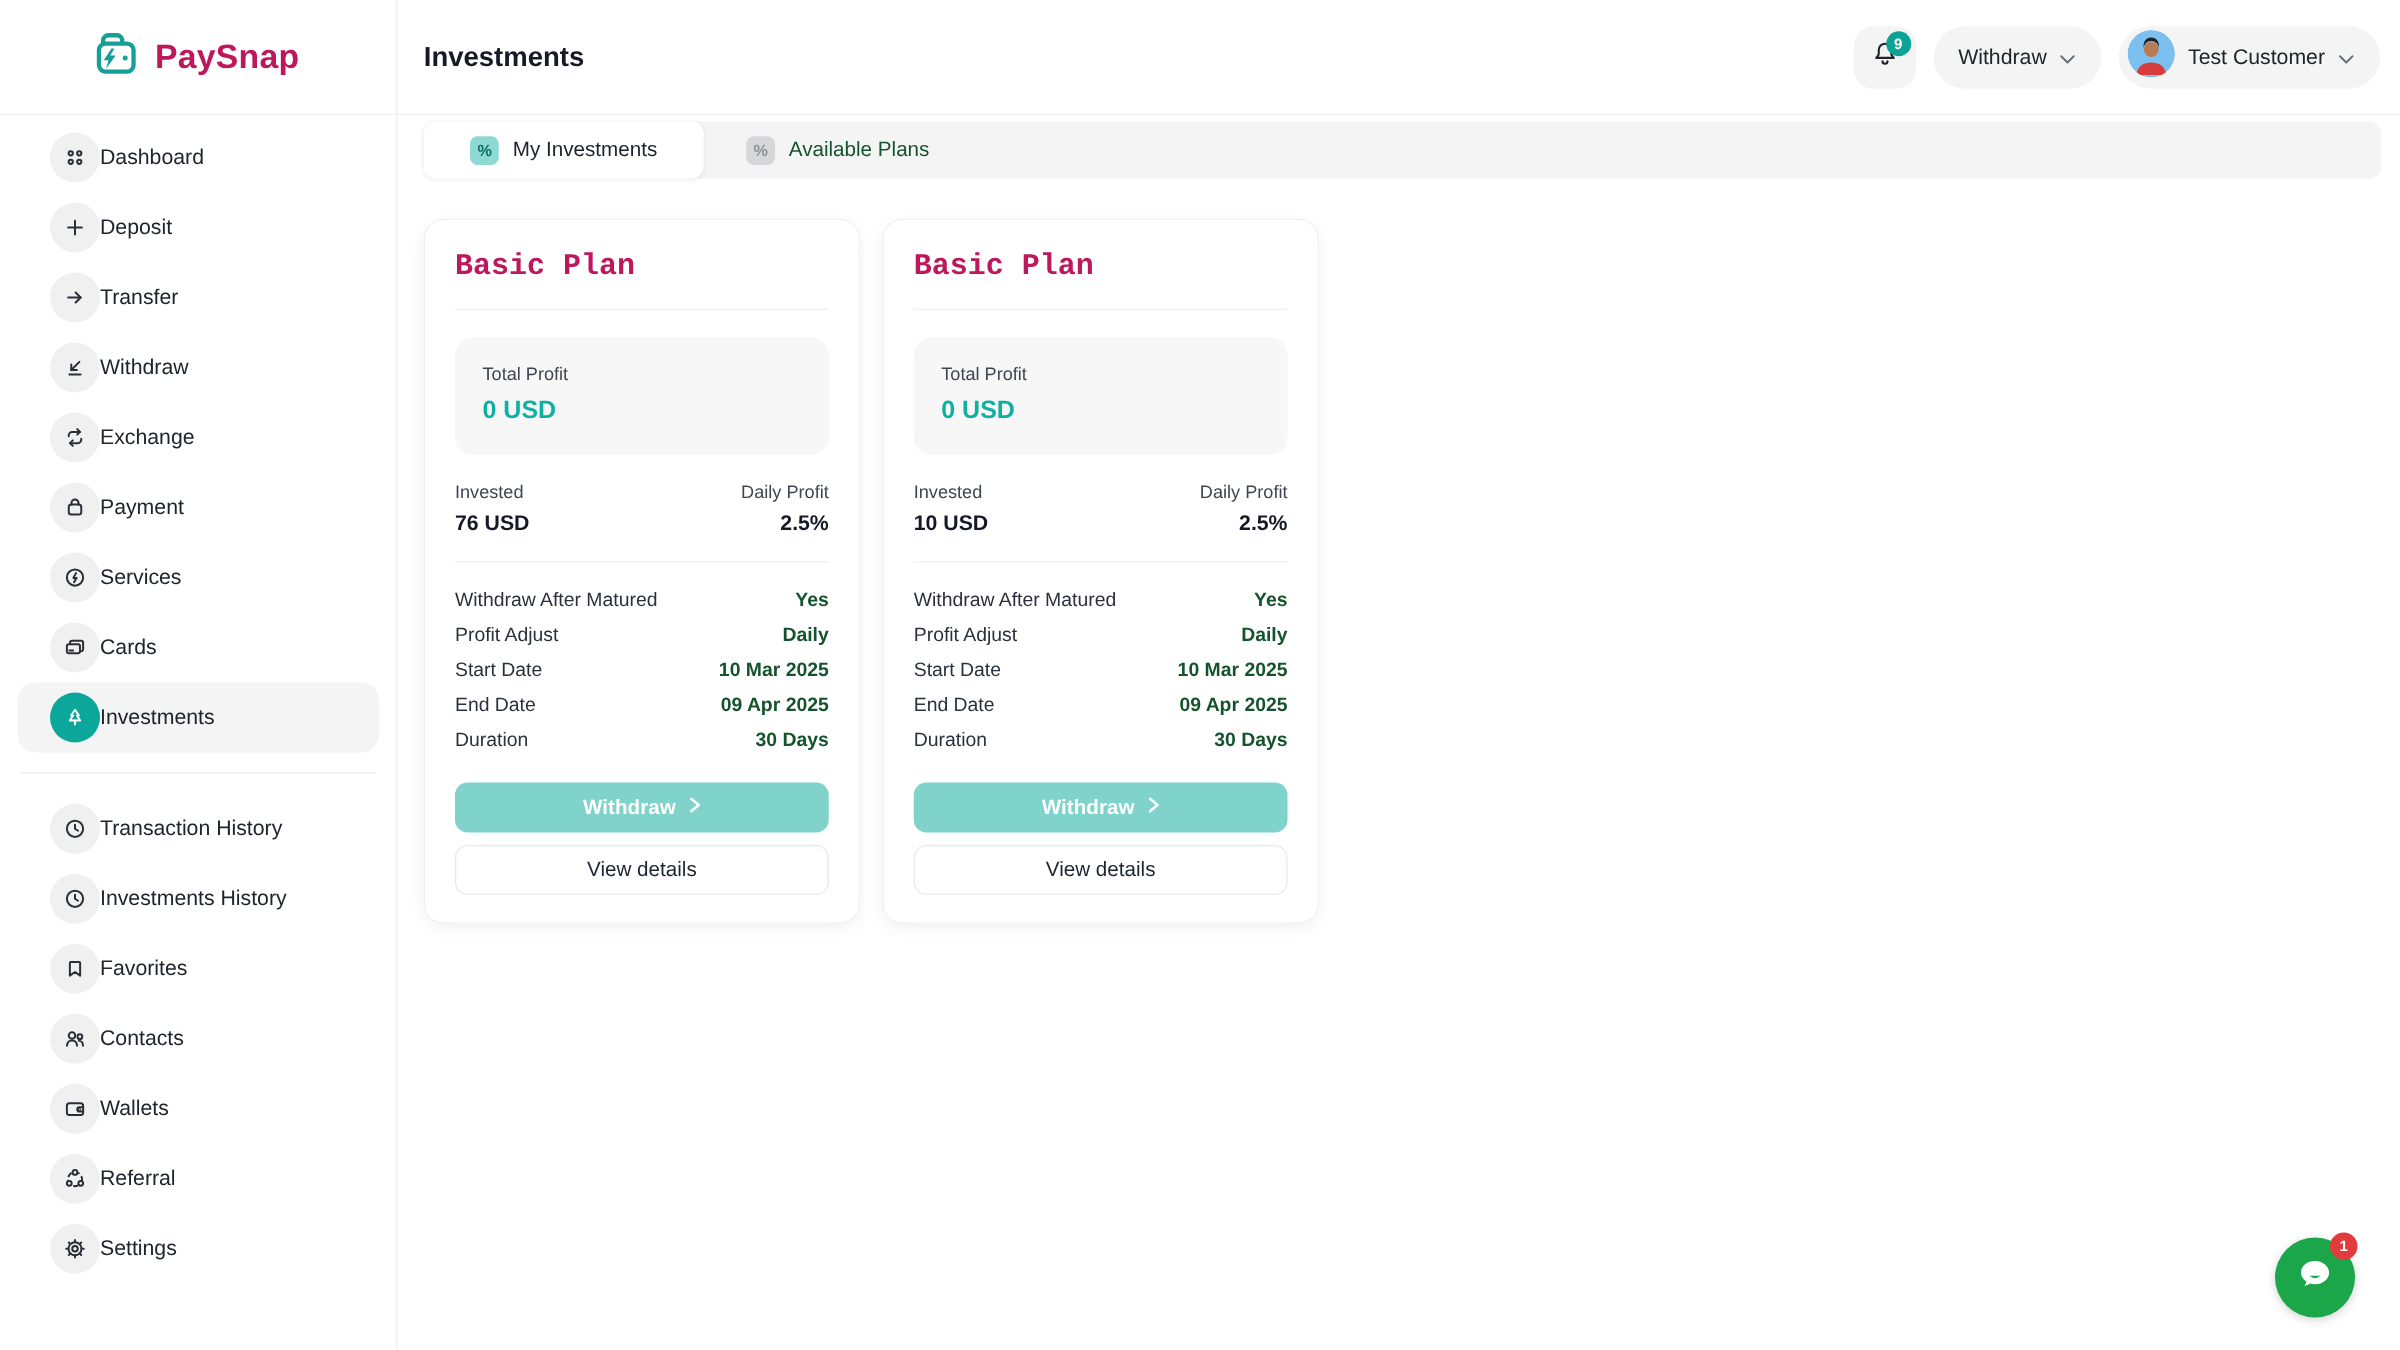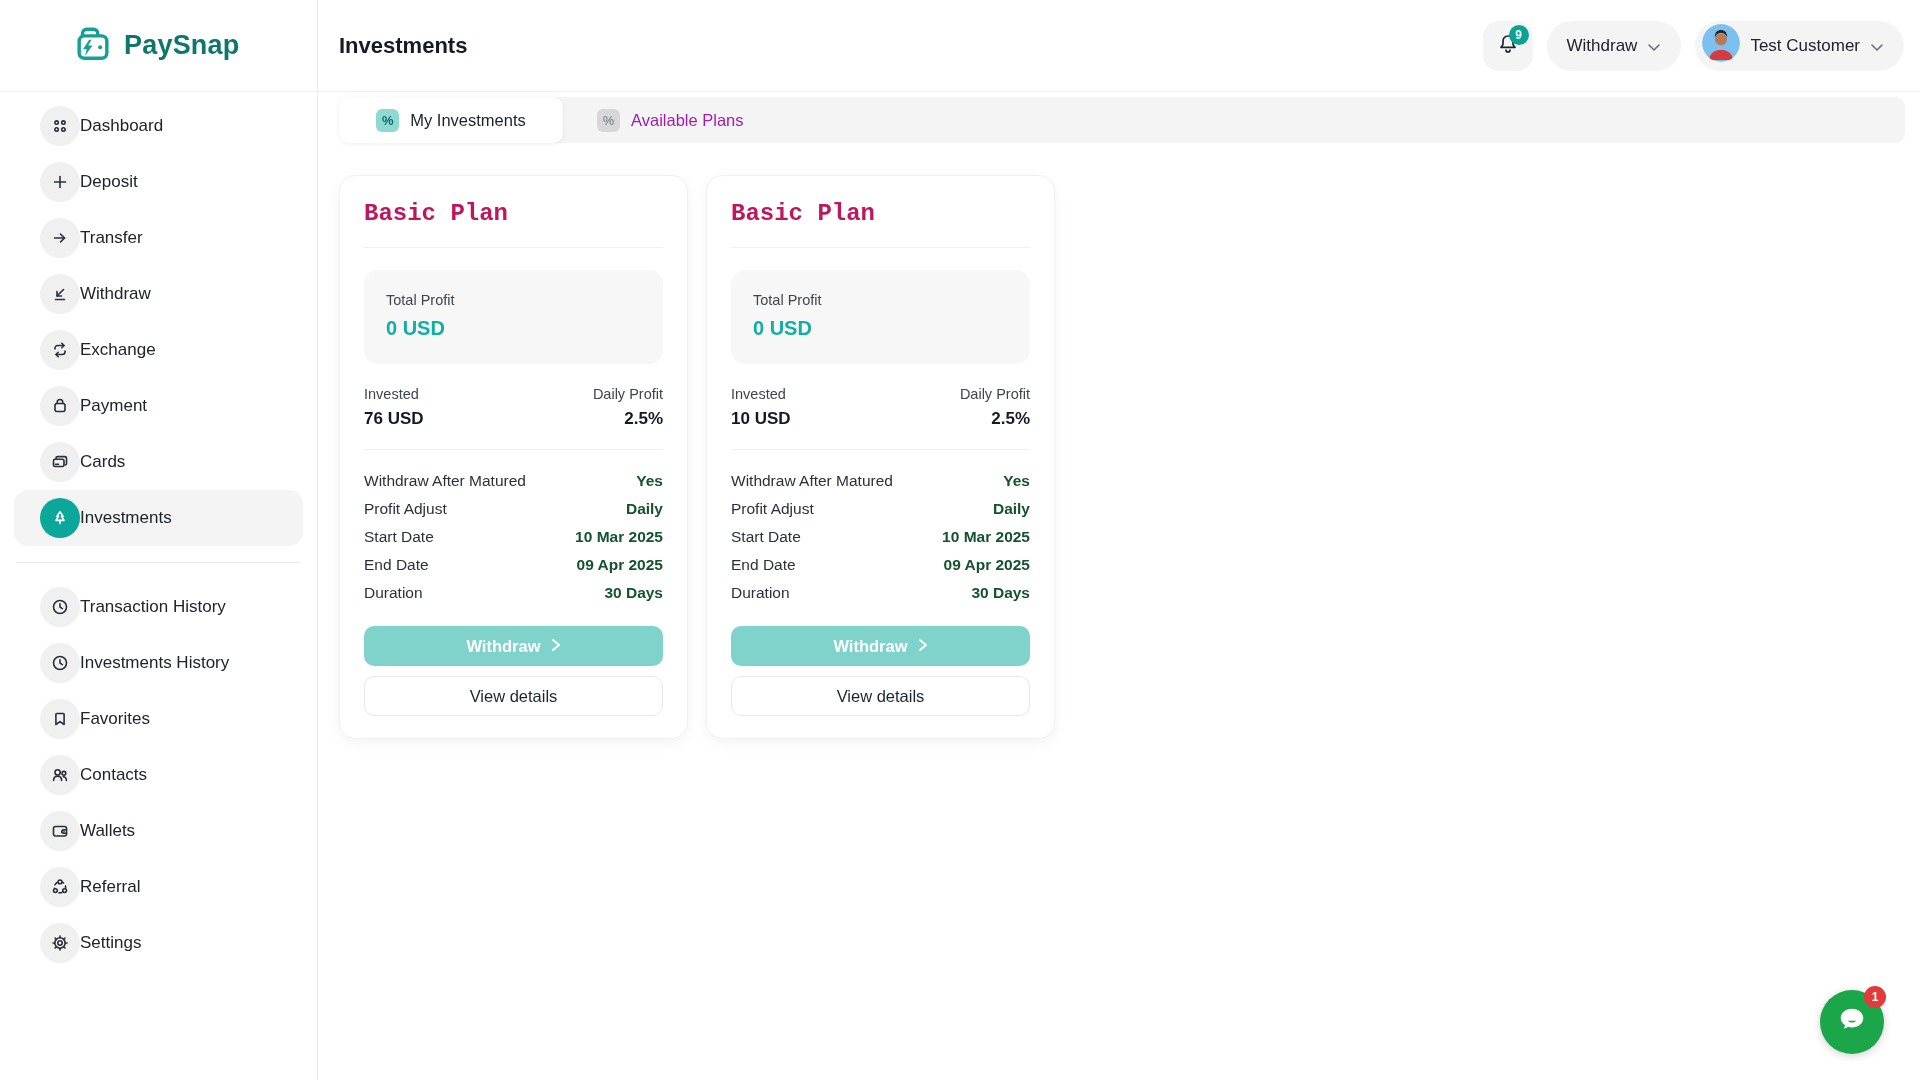"PaySnap" .logo-text { color: #0f766e -> #be185d }
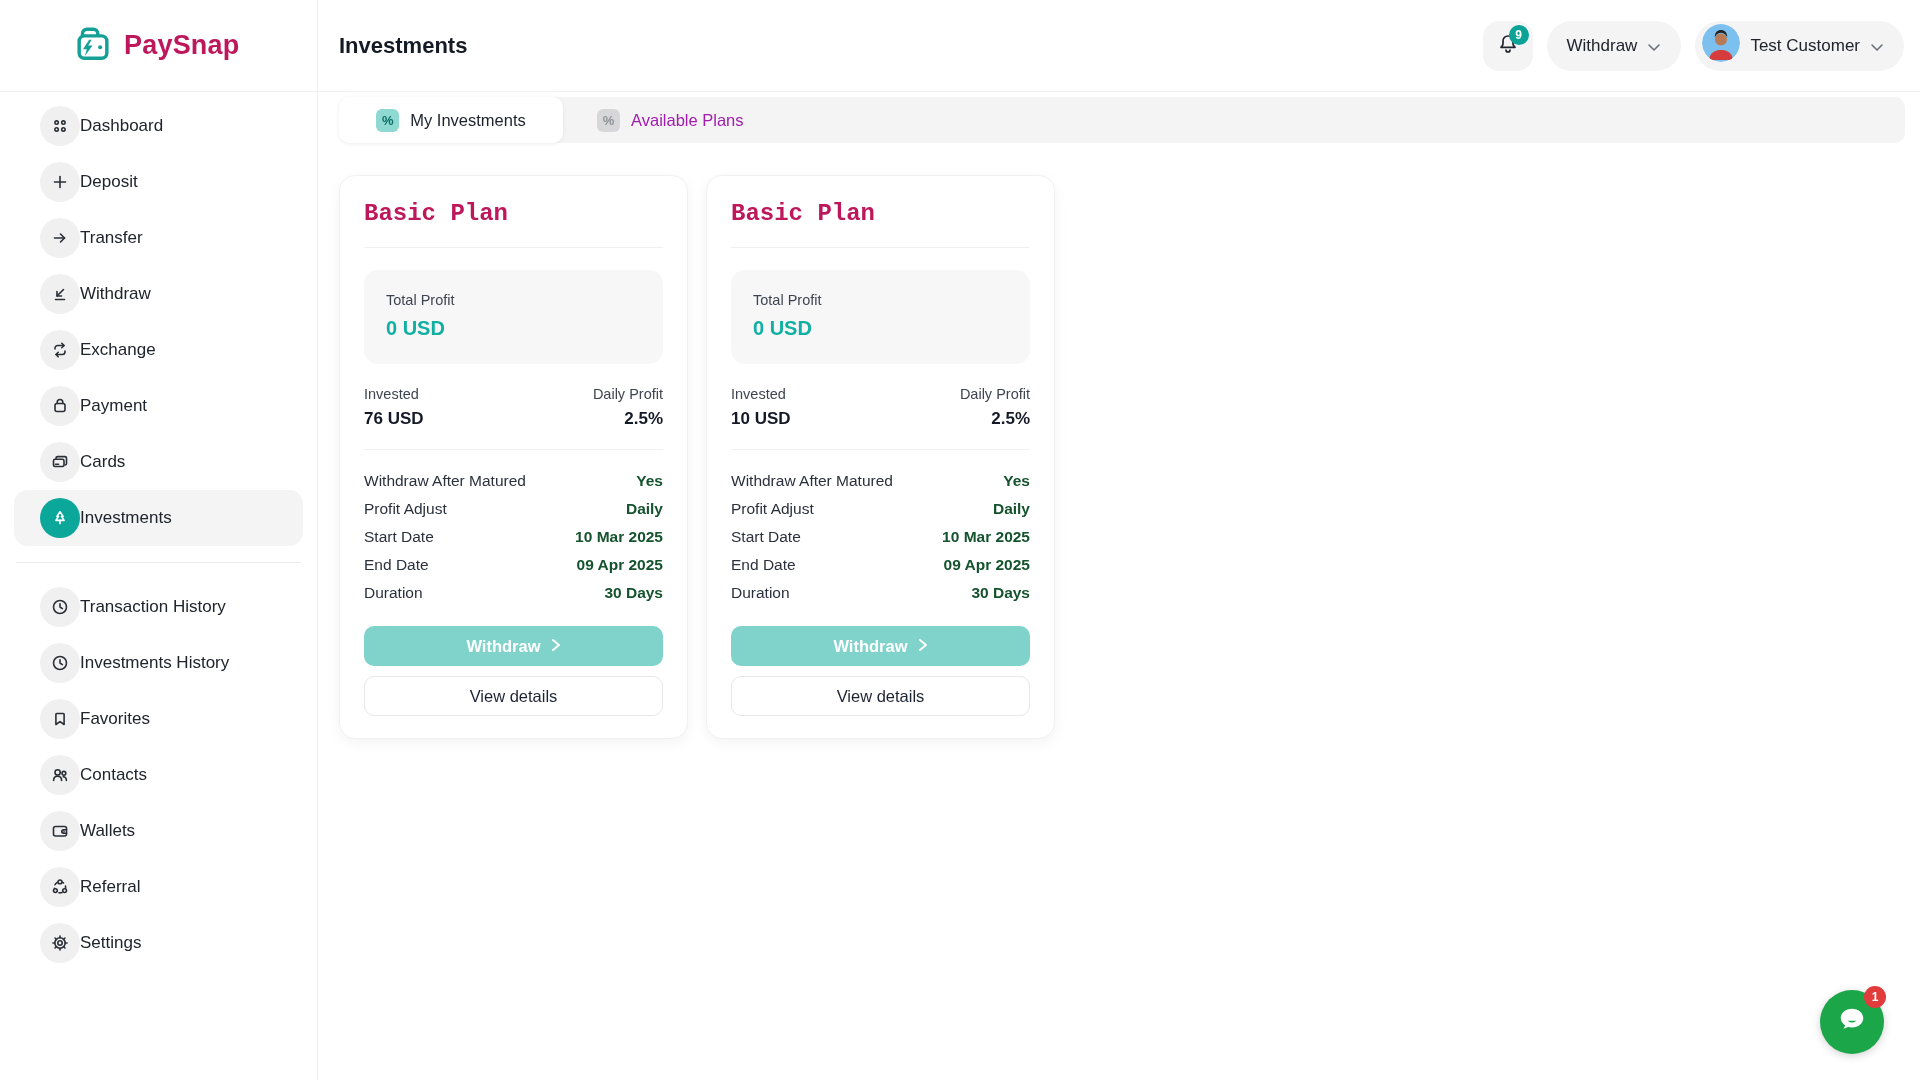"Available Plans" .tab.inactive .tab-label { color: #a21caf -> #14532d }
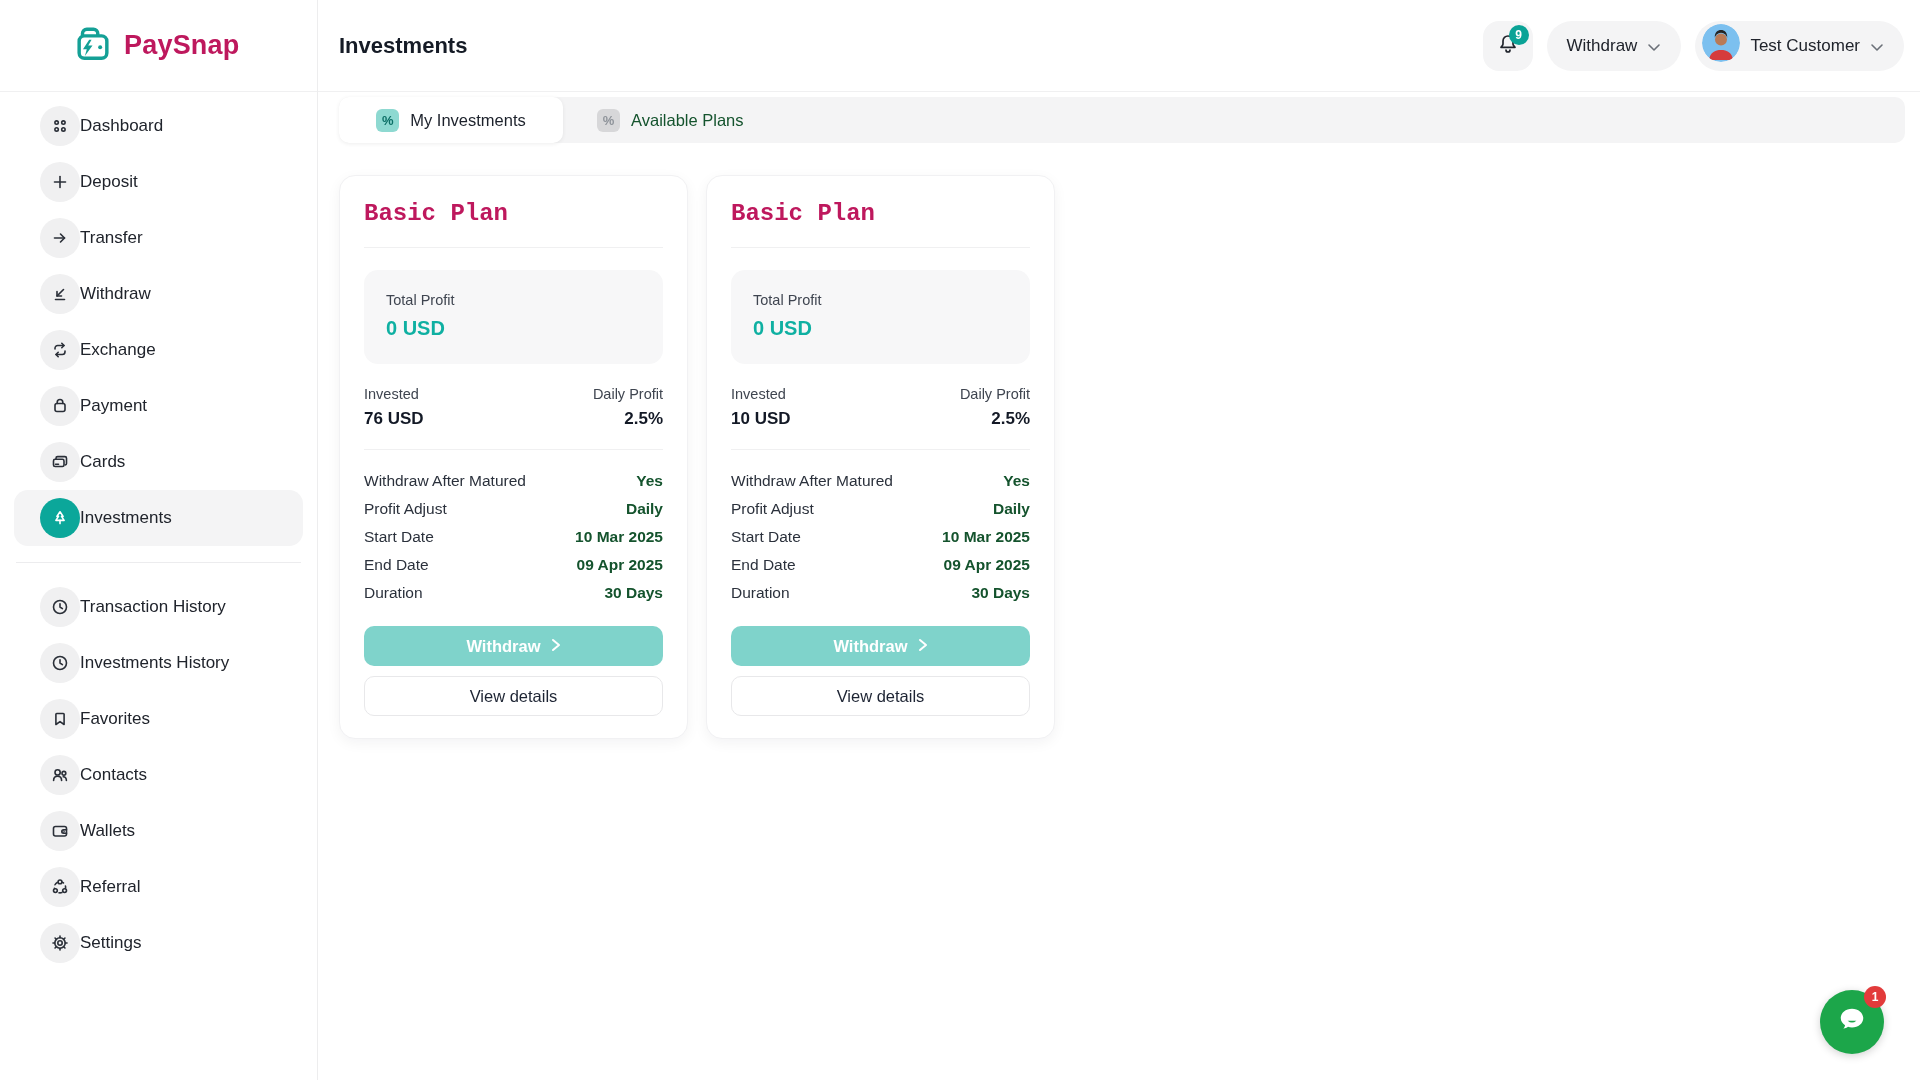"Services" div.nav-item { html: none -> <div> <span> <svg> <circle></circle> <polyline></polyline> </svg> </span> <span>Services</span> </div> }
